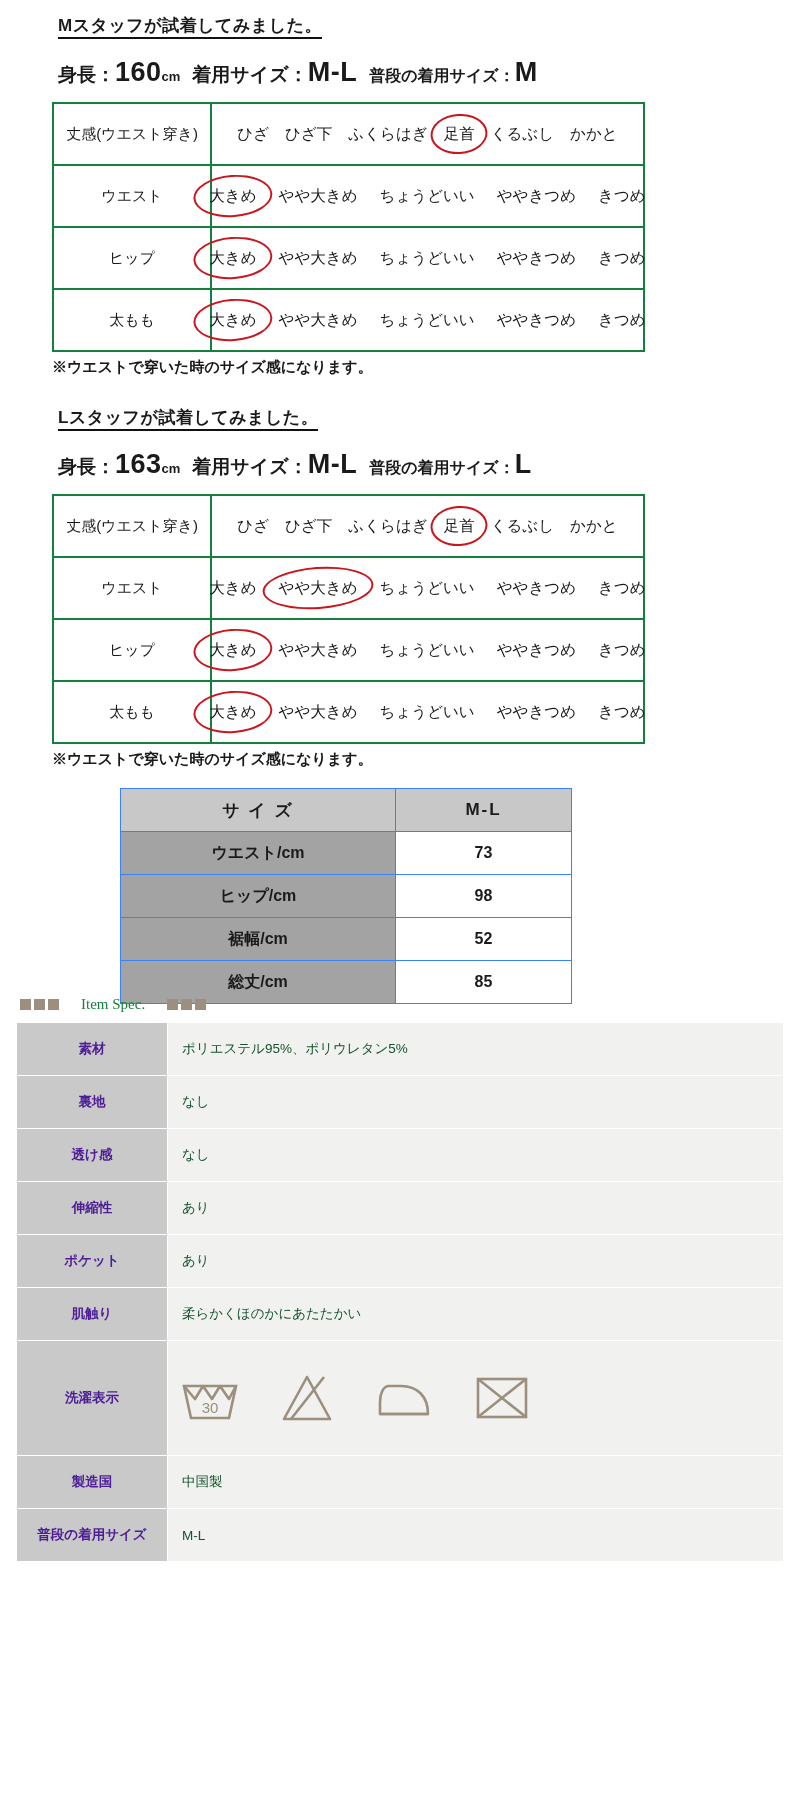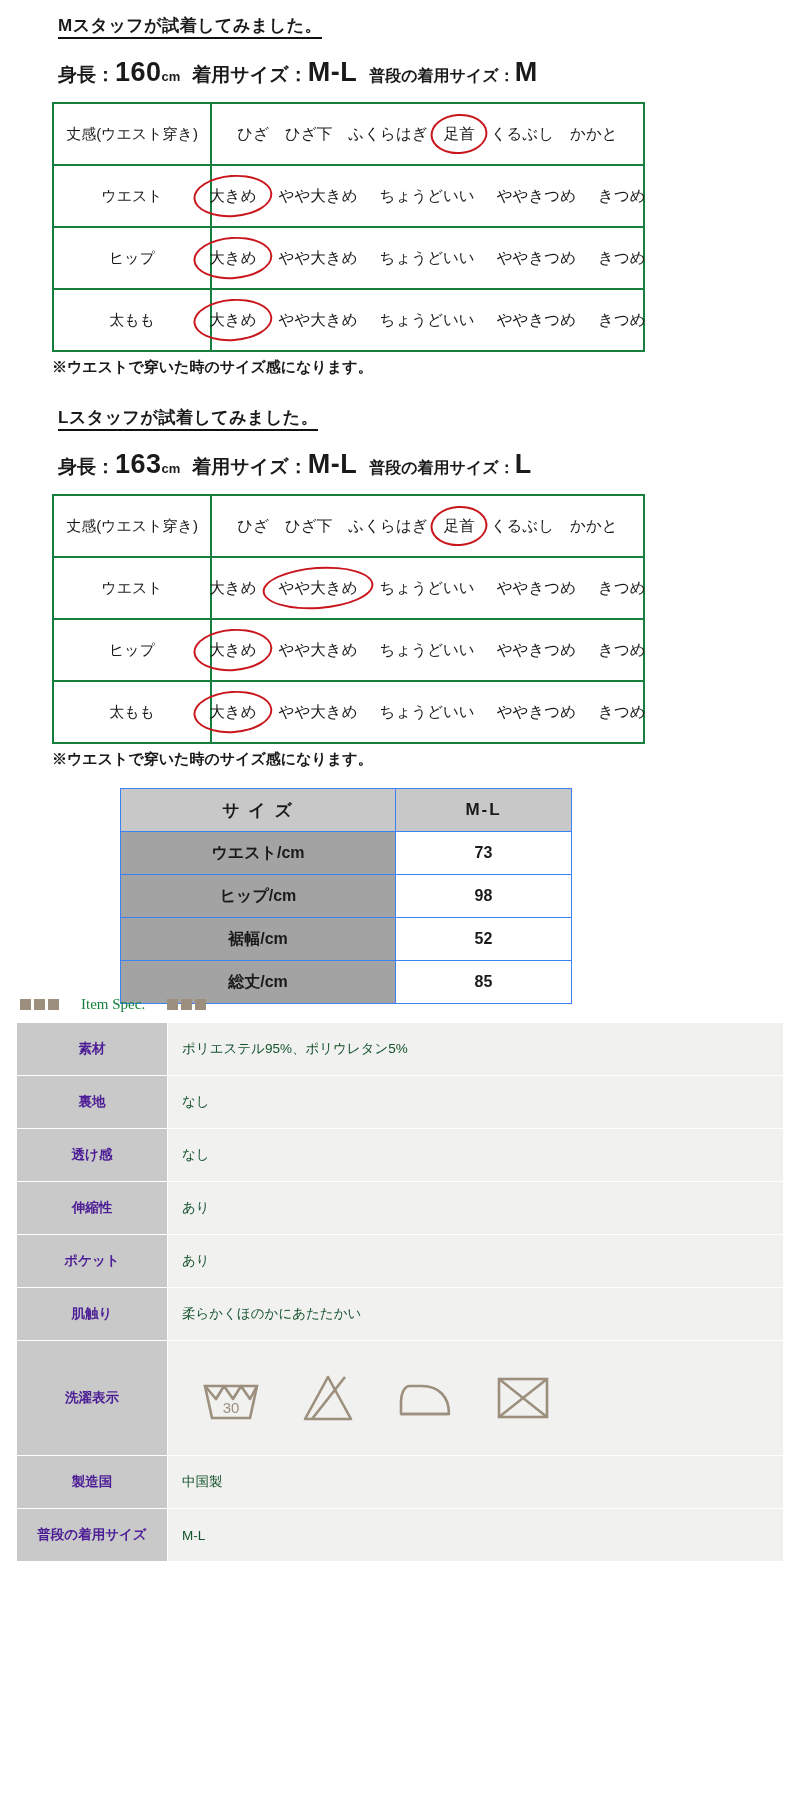"30" .spec-table tr.wash td.v { padding-left: 32px -> 11px }
